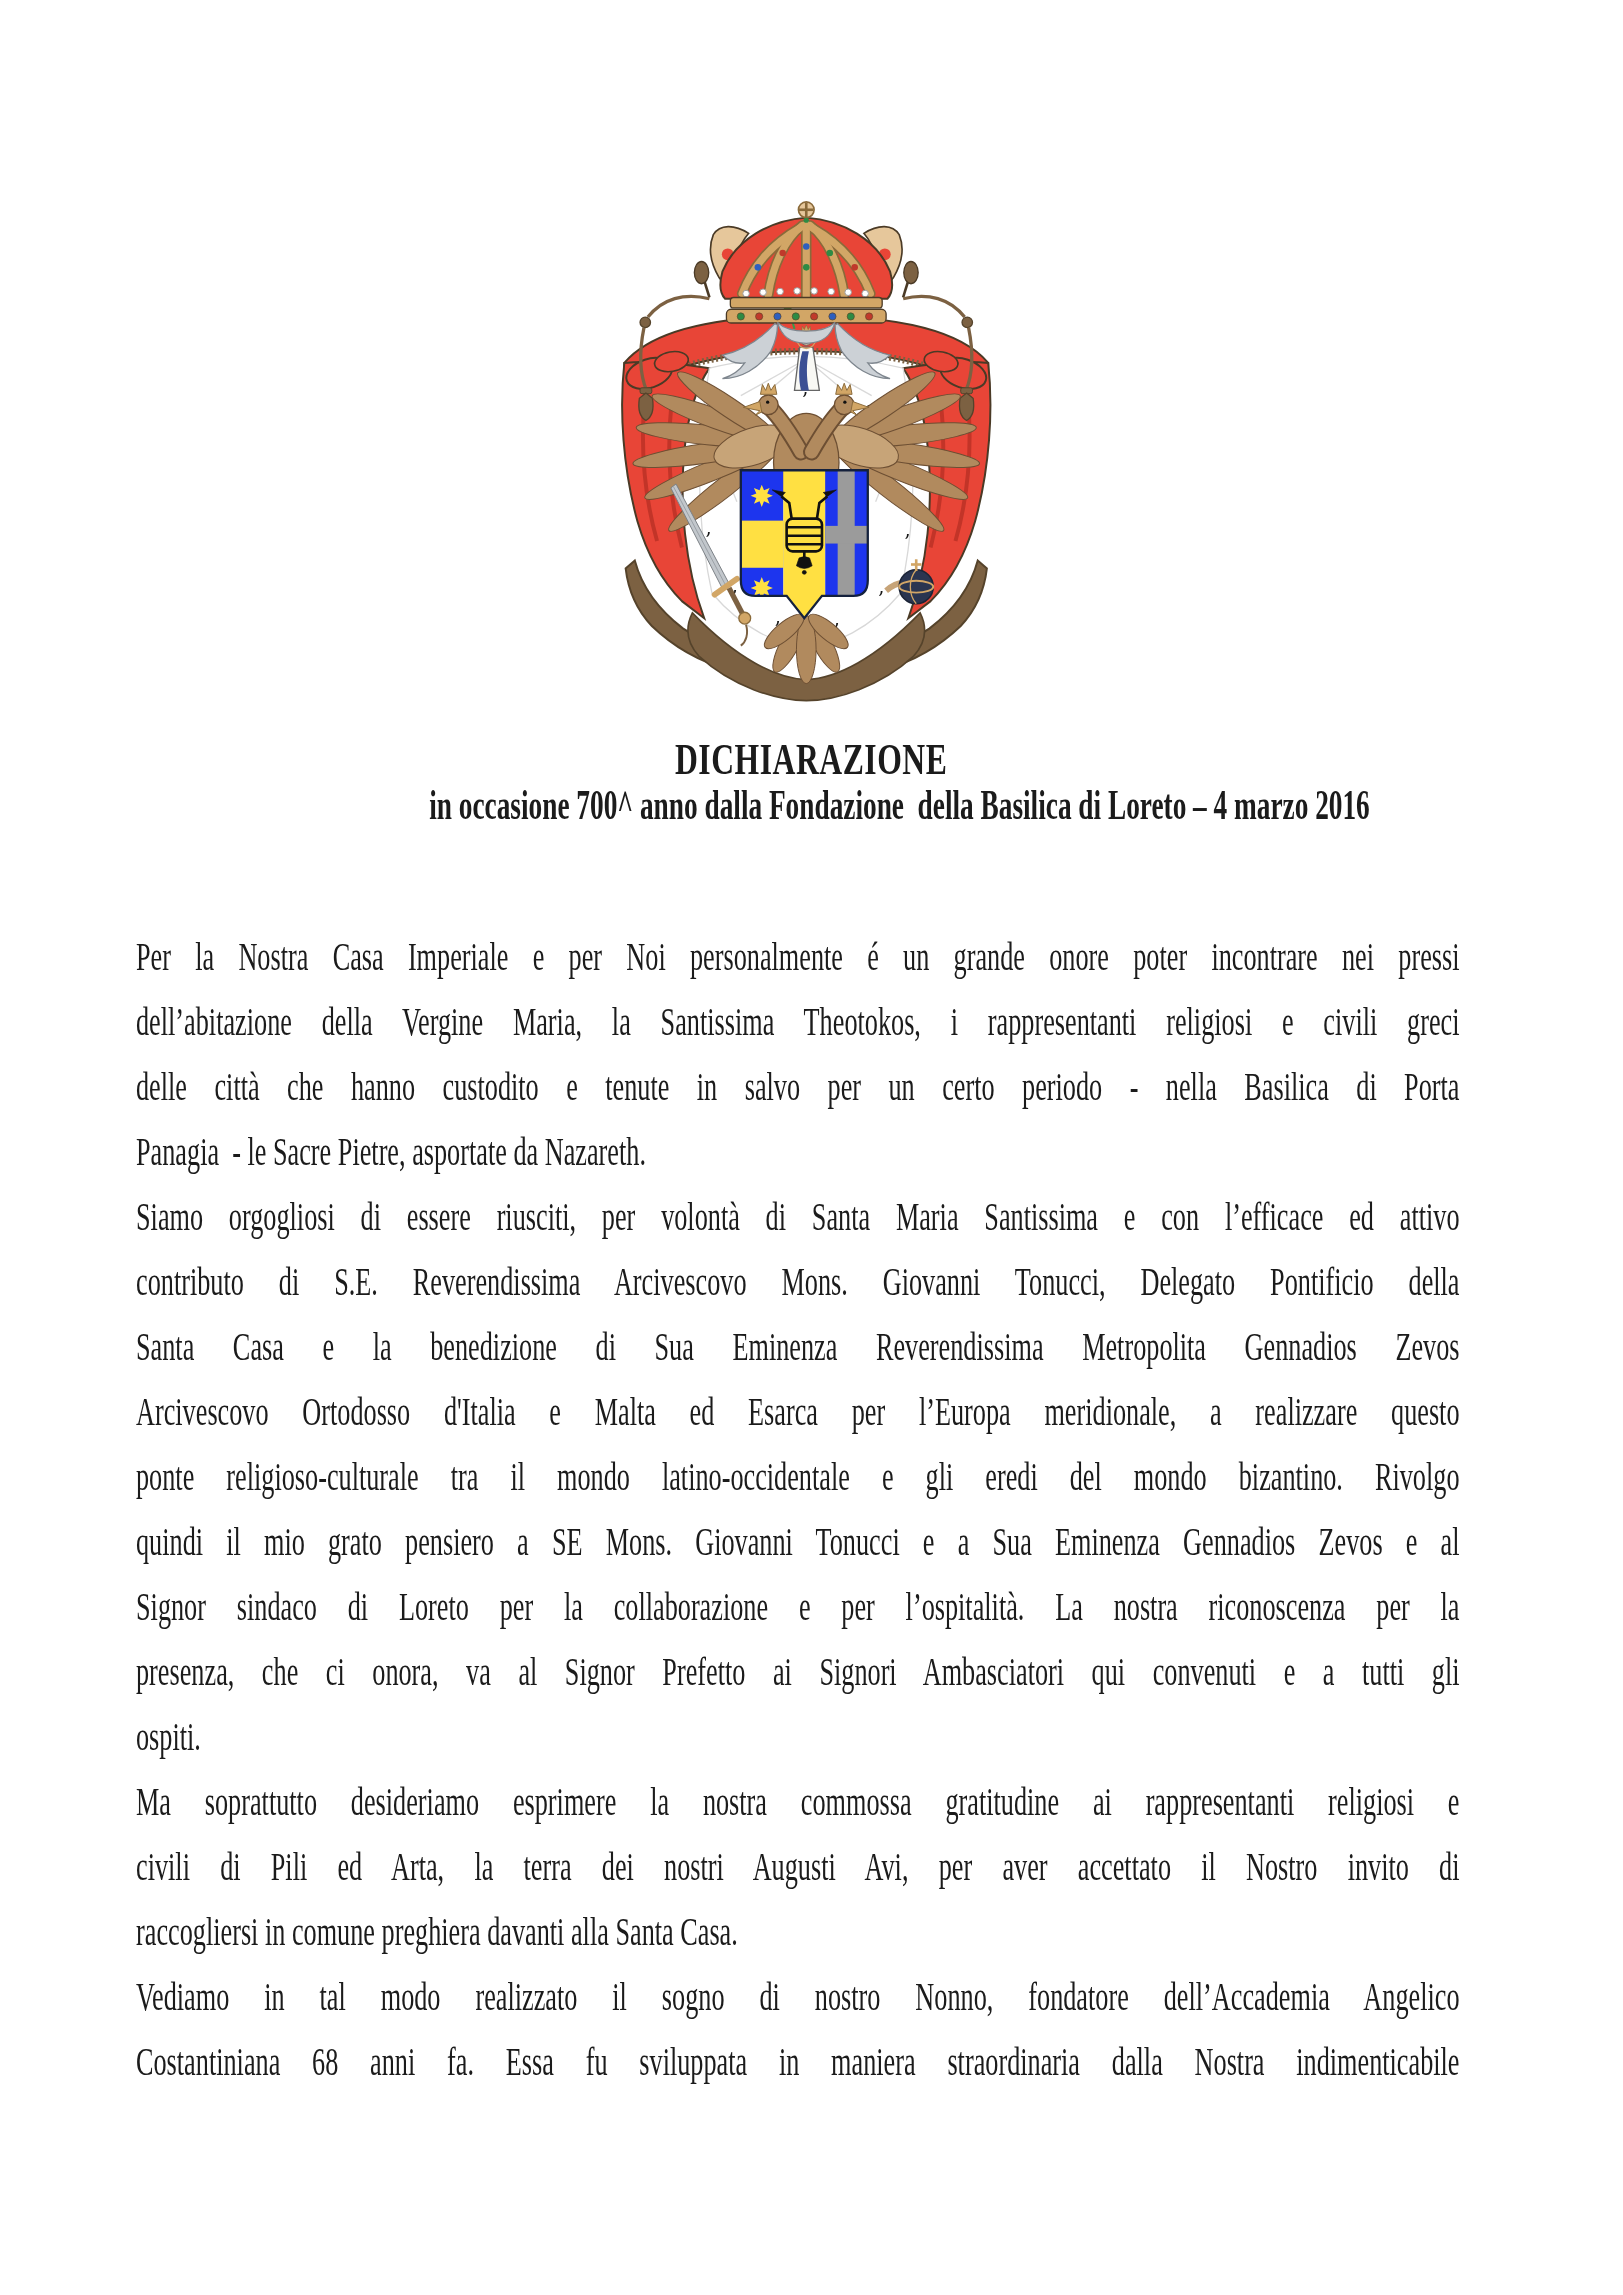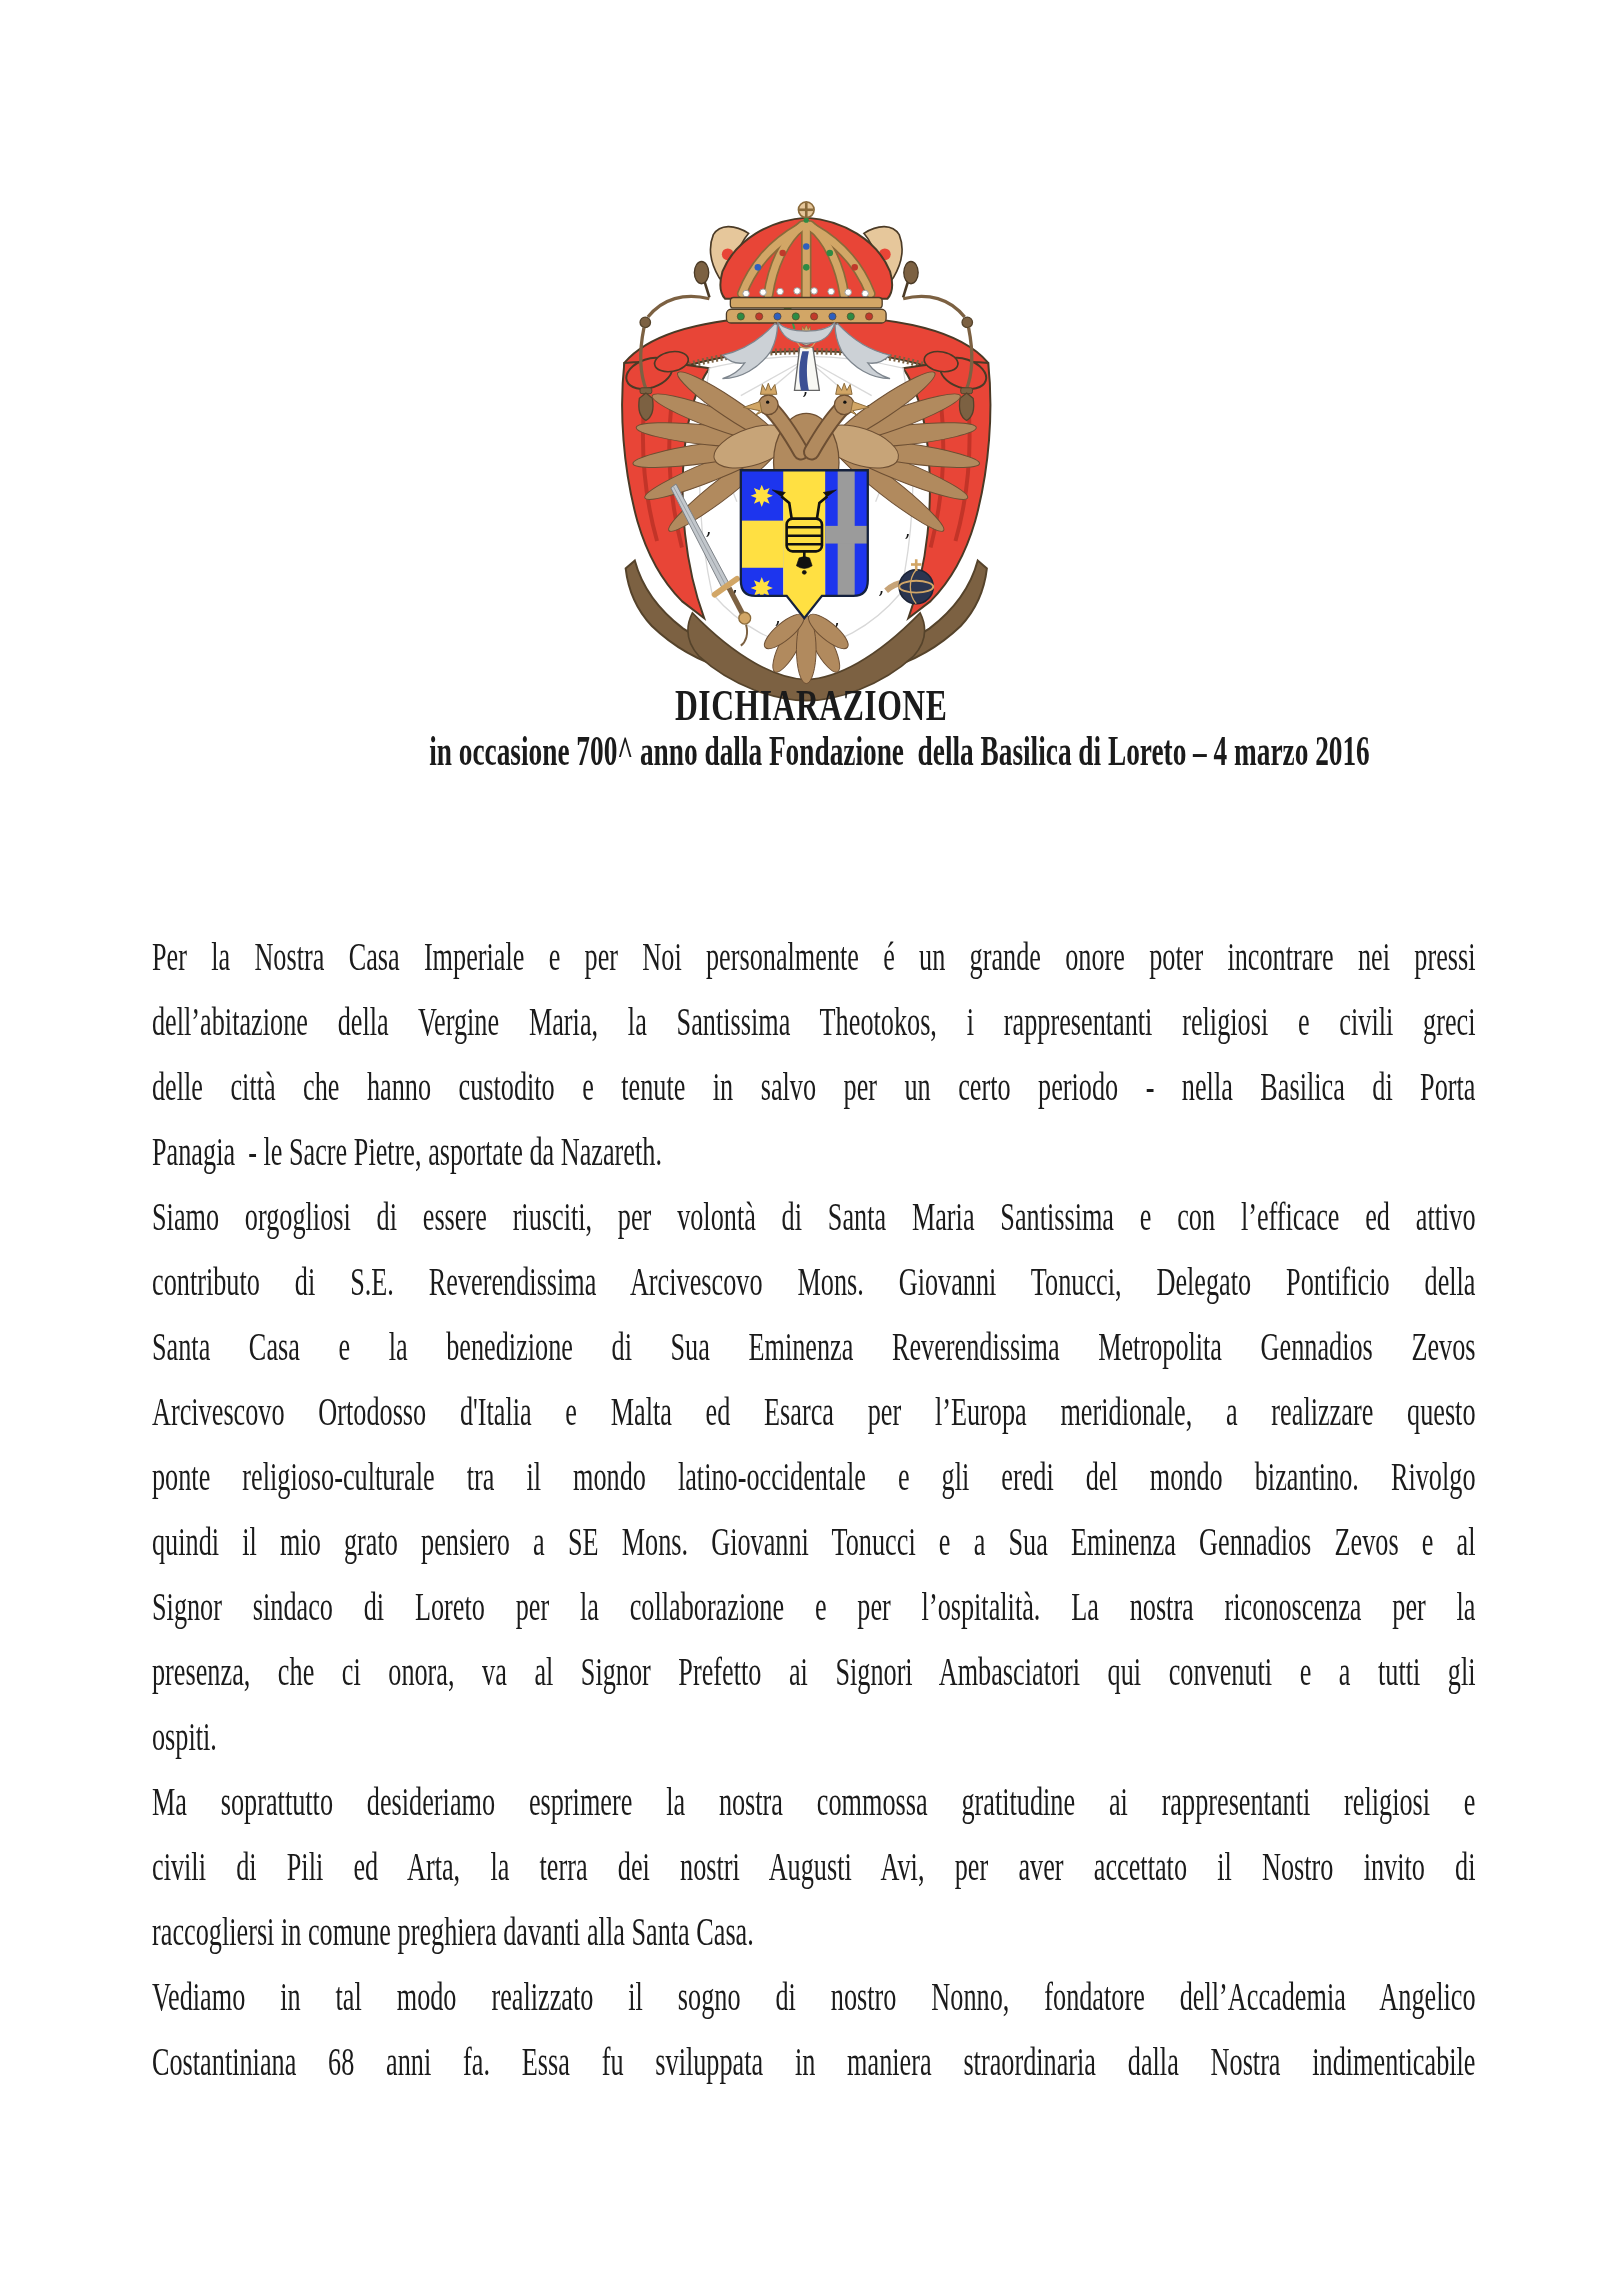"DICHIARAZIONE" .title-block { top: 680px -> 734px }
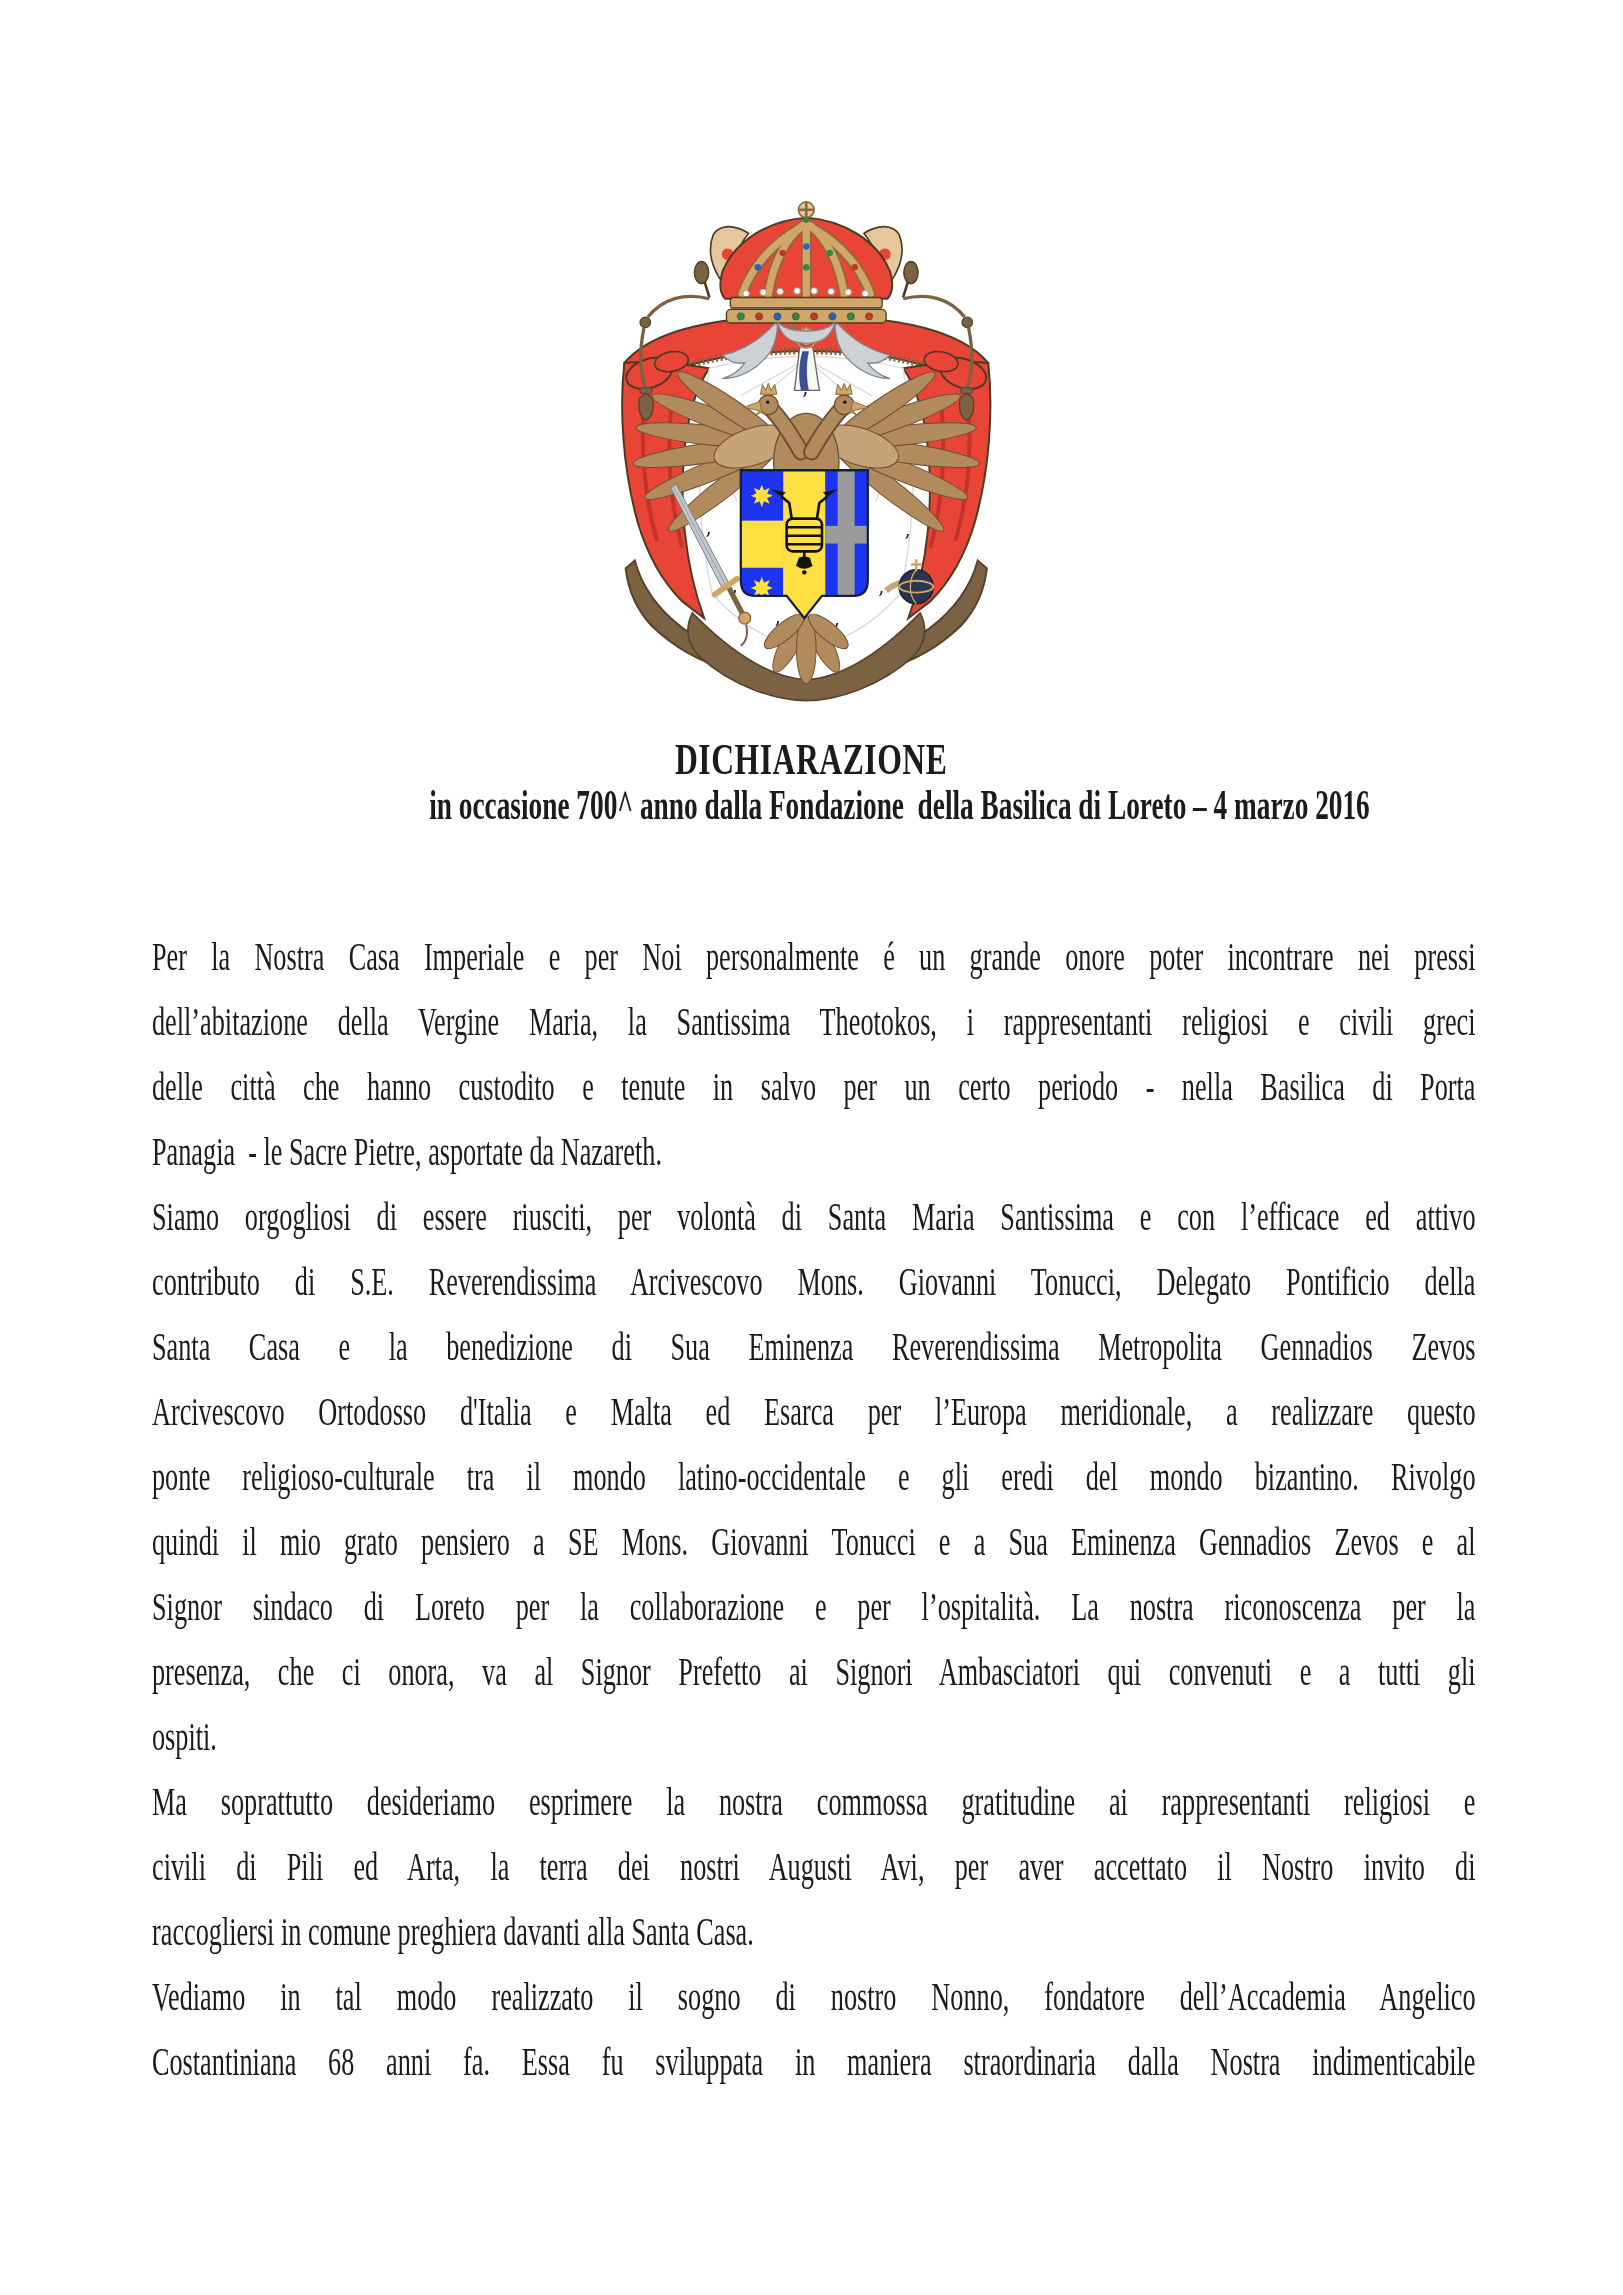"Per la Nostra Casa Imperiale" .body-text { left: 152px -> 136px }
